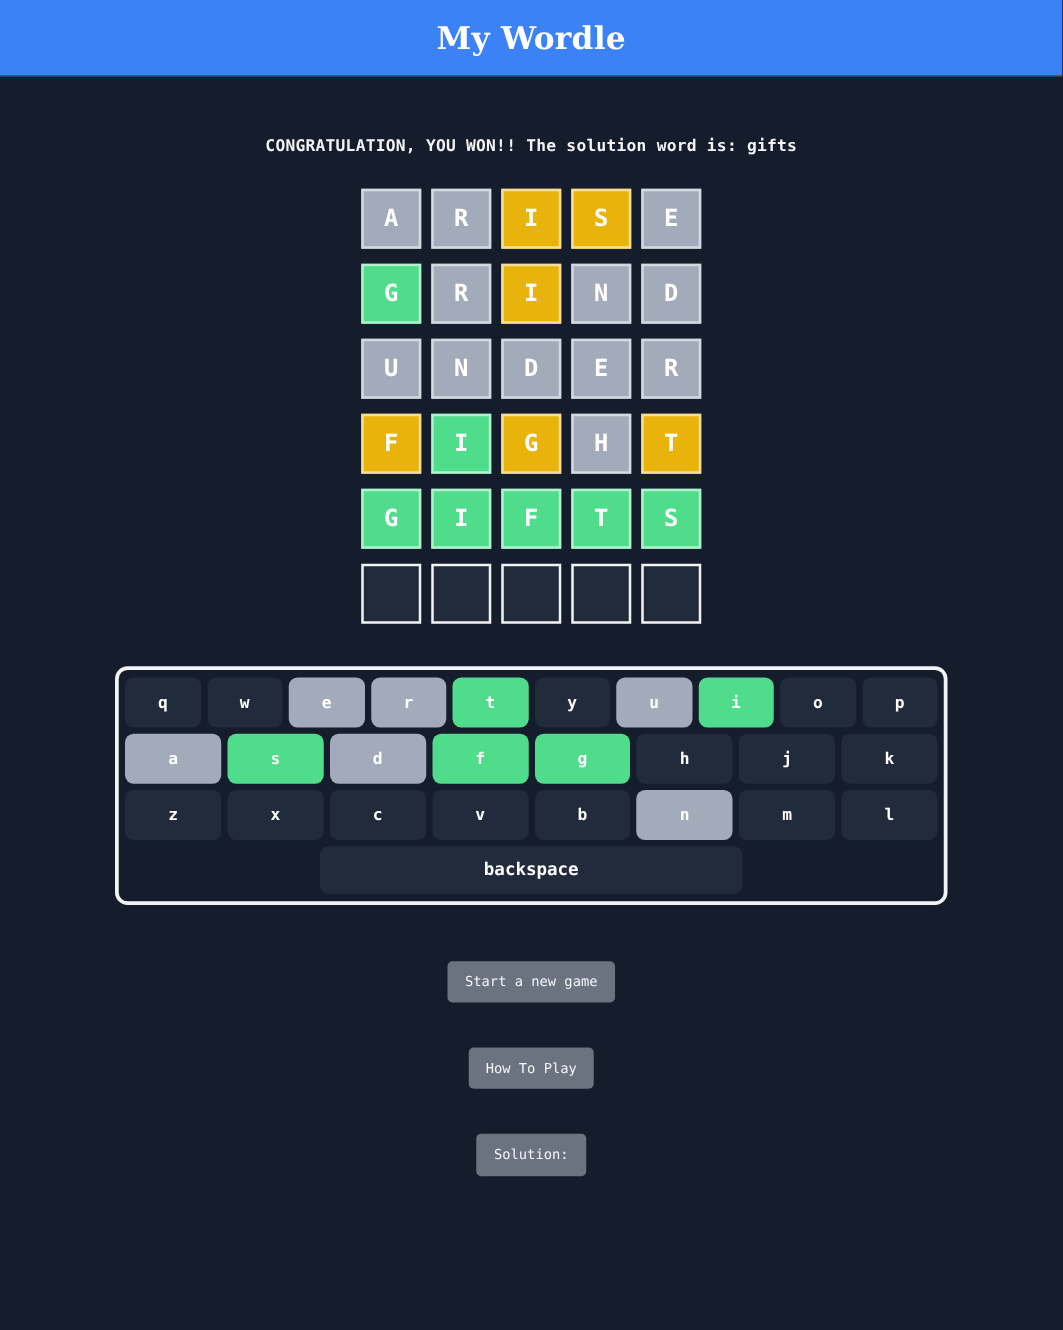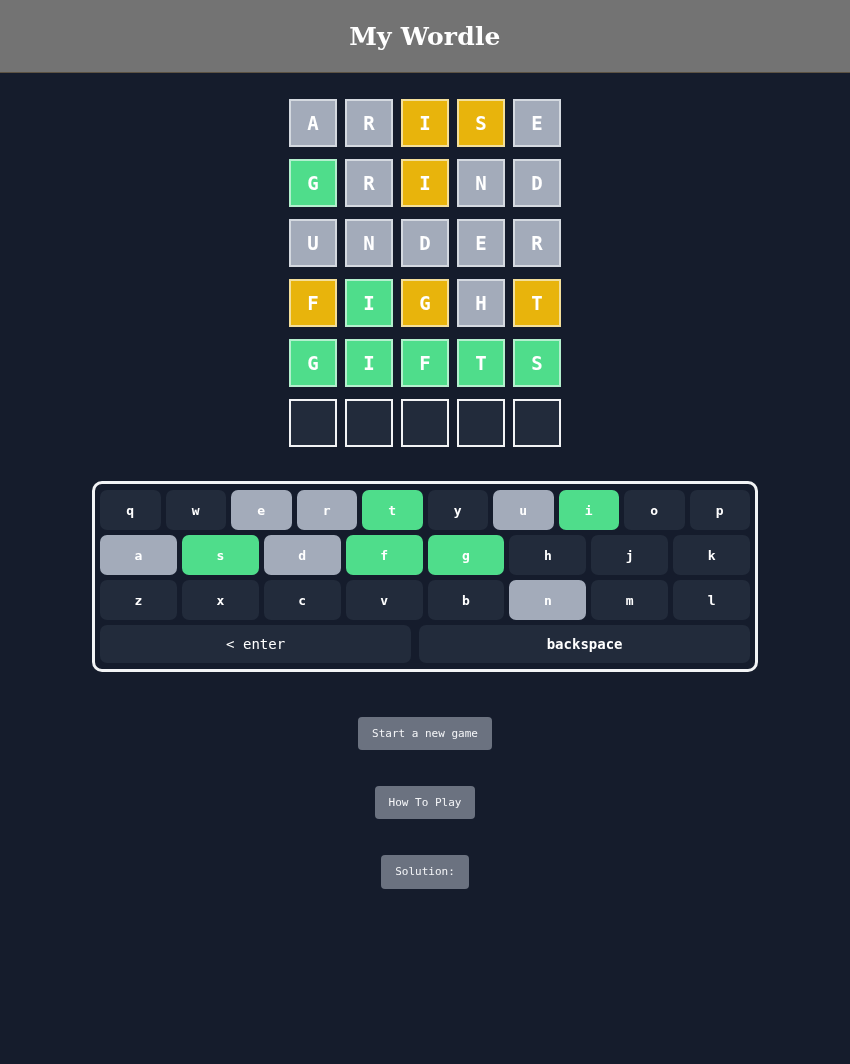"My Wordle" .app-header { background: #737373 -> #3b82f6; height: 73px -> 61px }
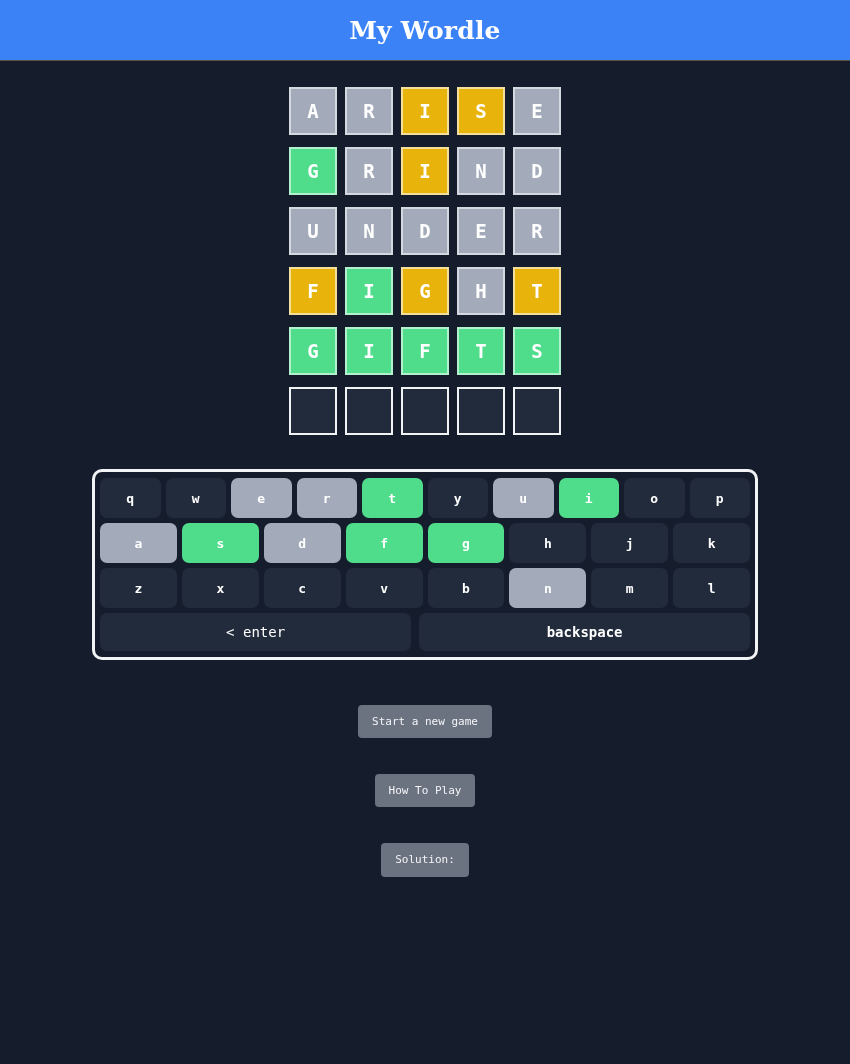"CONGRATULATION, YOU WON!! The solution" div.status-message { html: none -> <div>CONGRATULATION, YOU WON!! The solution word is: gifts</div> }
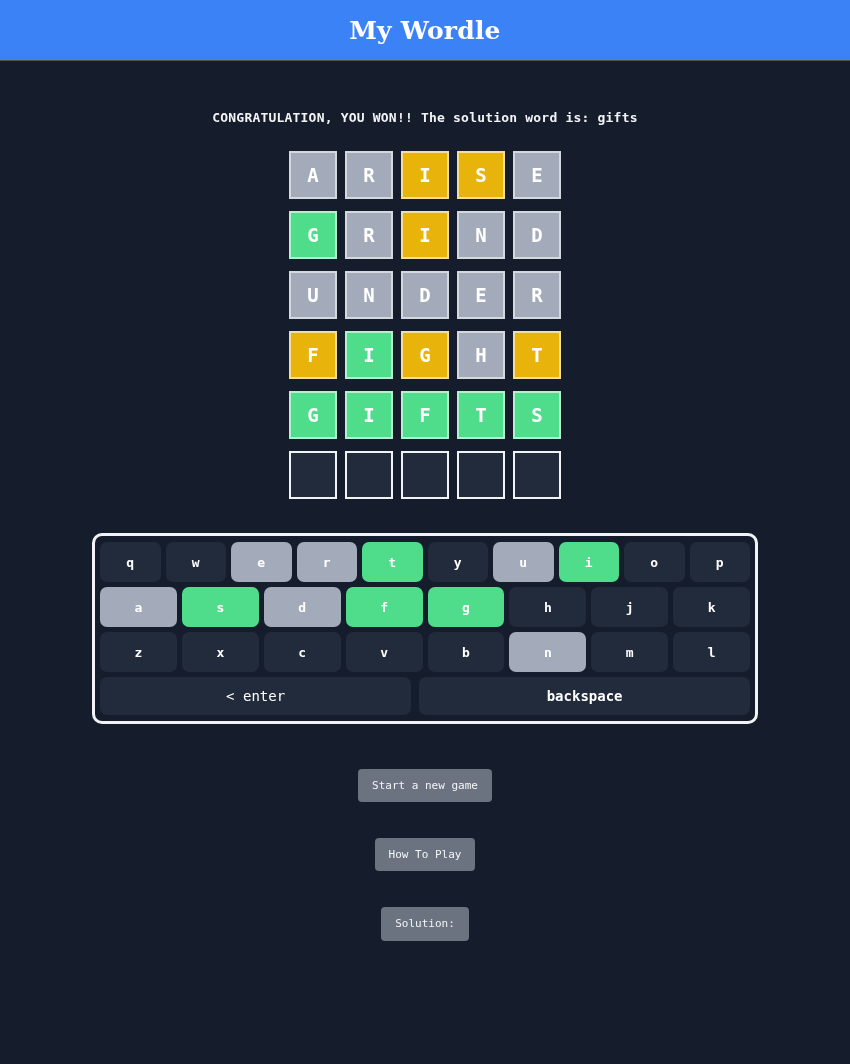"< enter" button.key { html: <button>&lt; enter</button> -> none }
